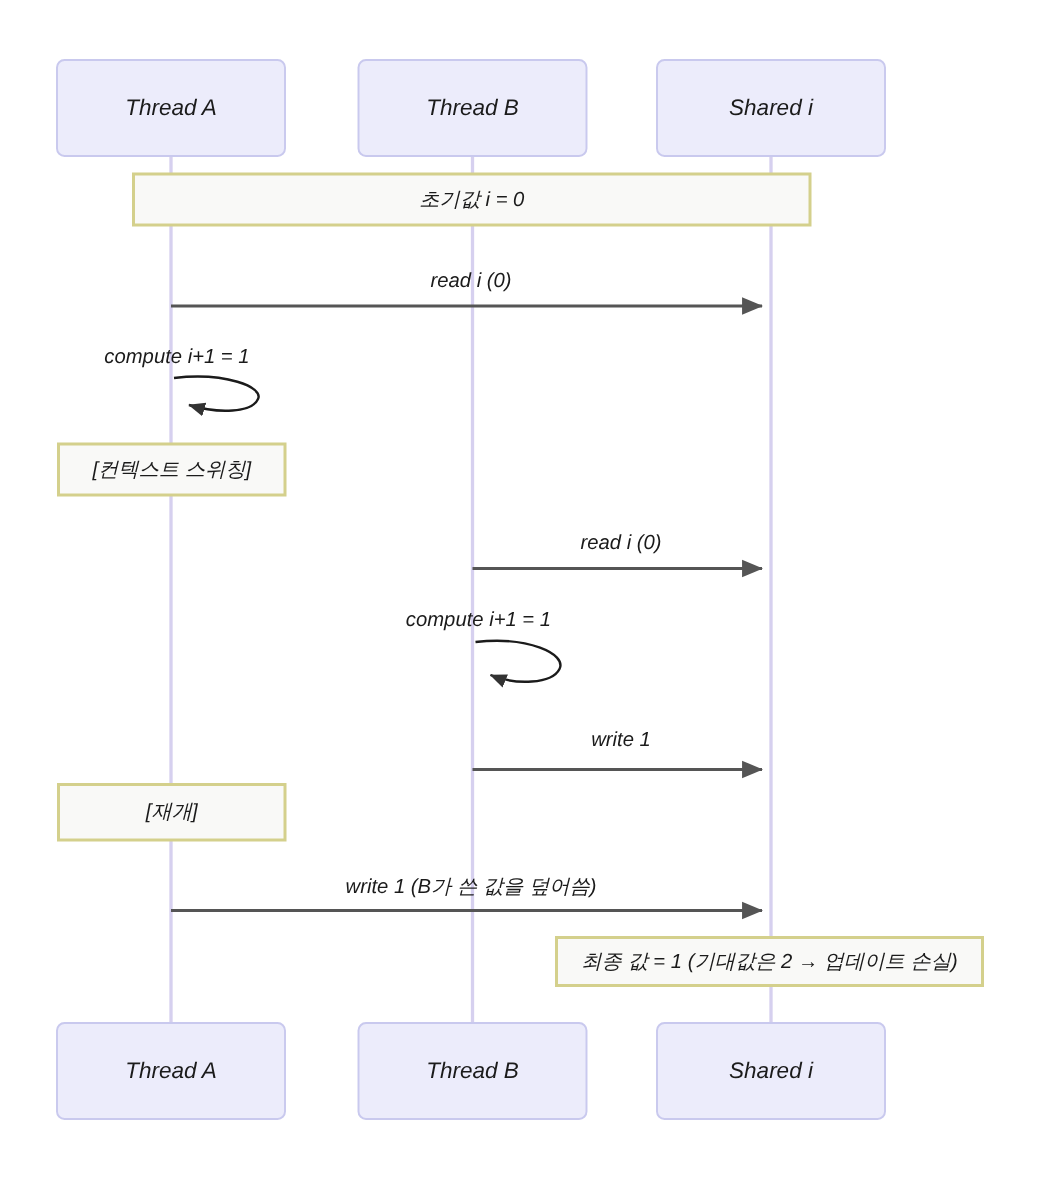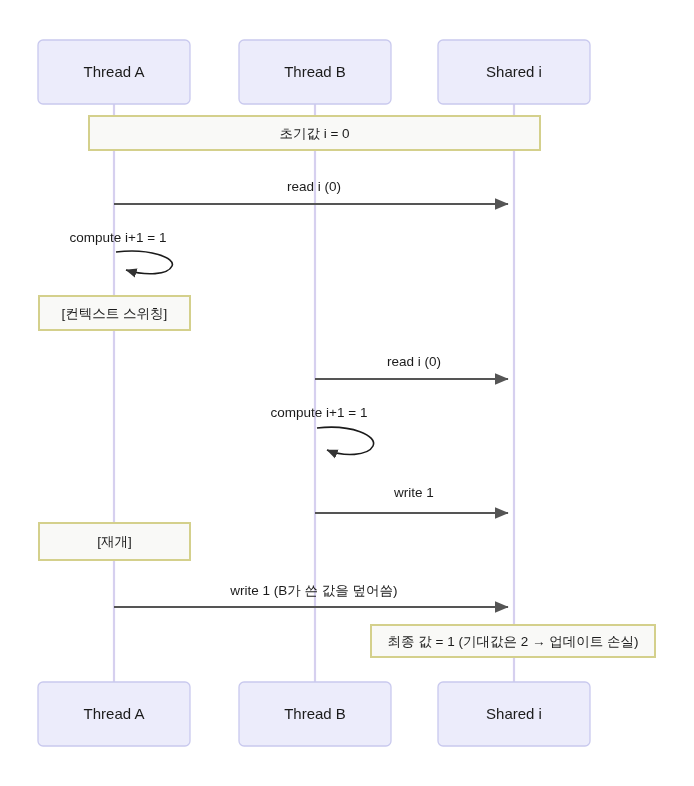"Thread A" #diagram-root { font-style: none -> italic }
